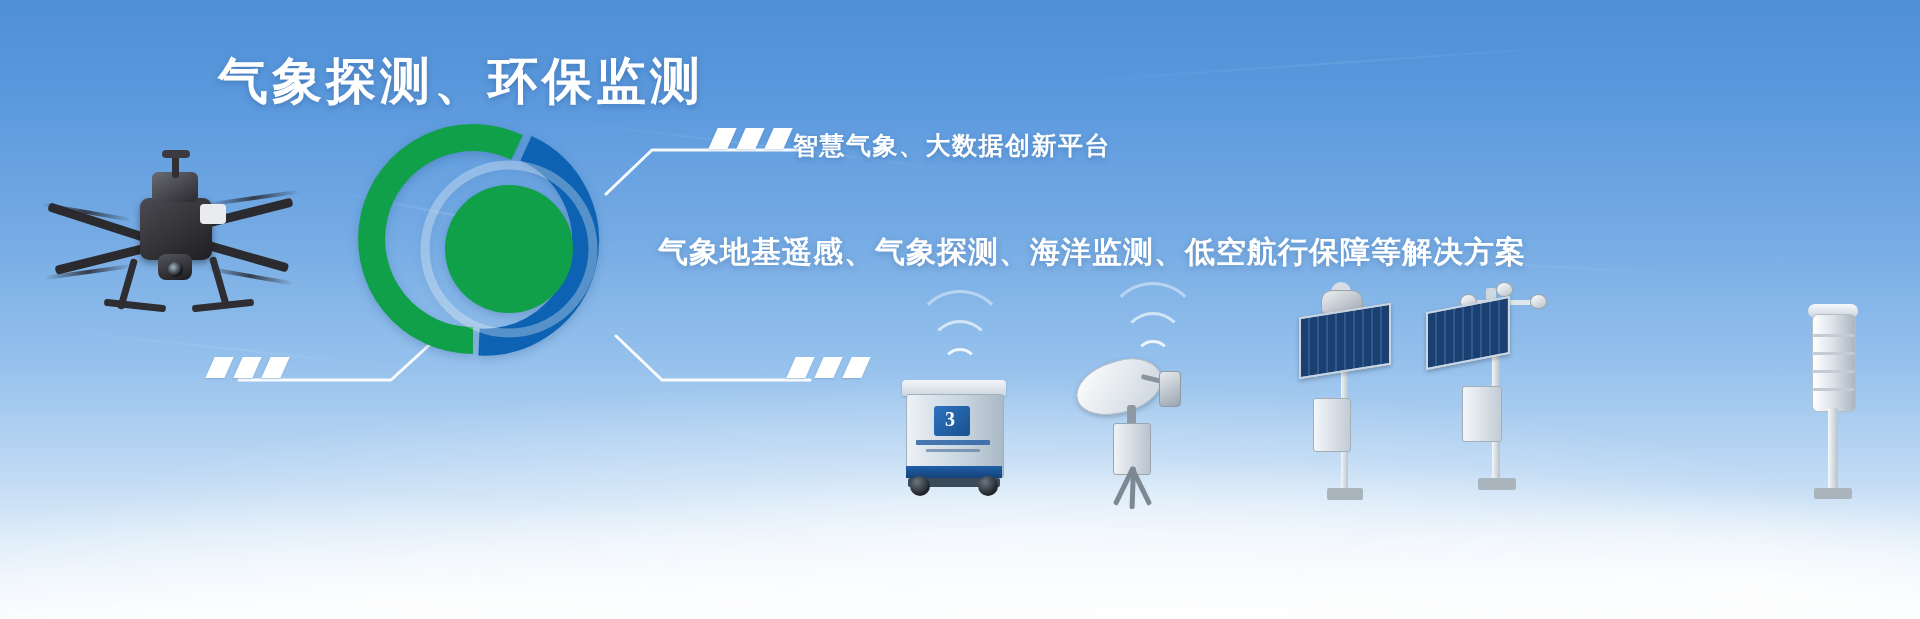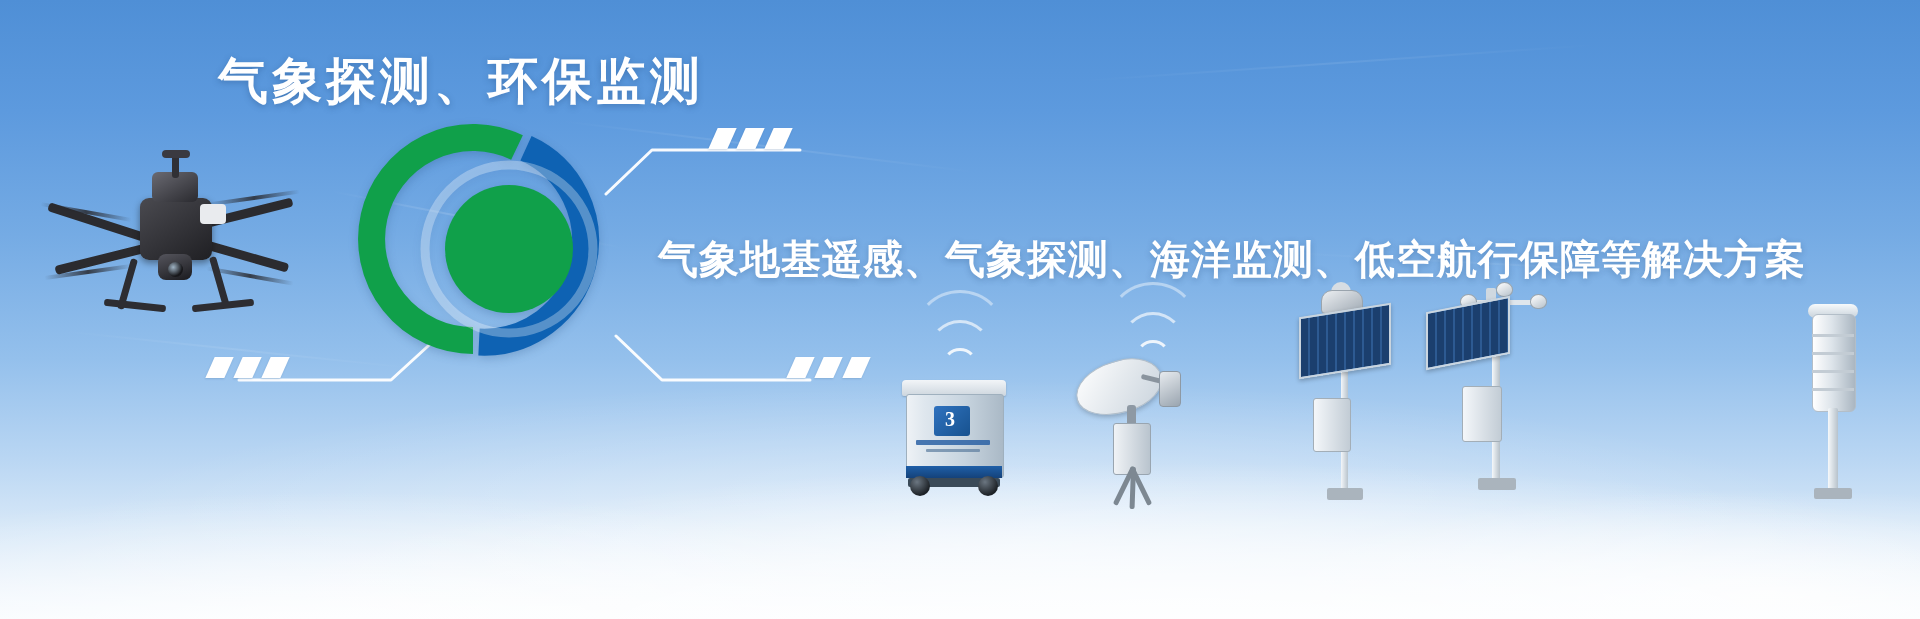"智慧气象、大数据创新平台" div.label-top { html: none -> <div>智慧气象、大数据创新平台</div> }
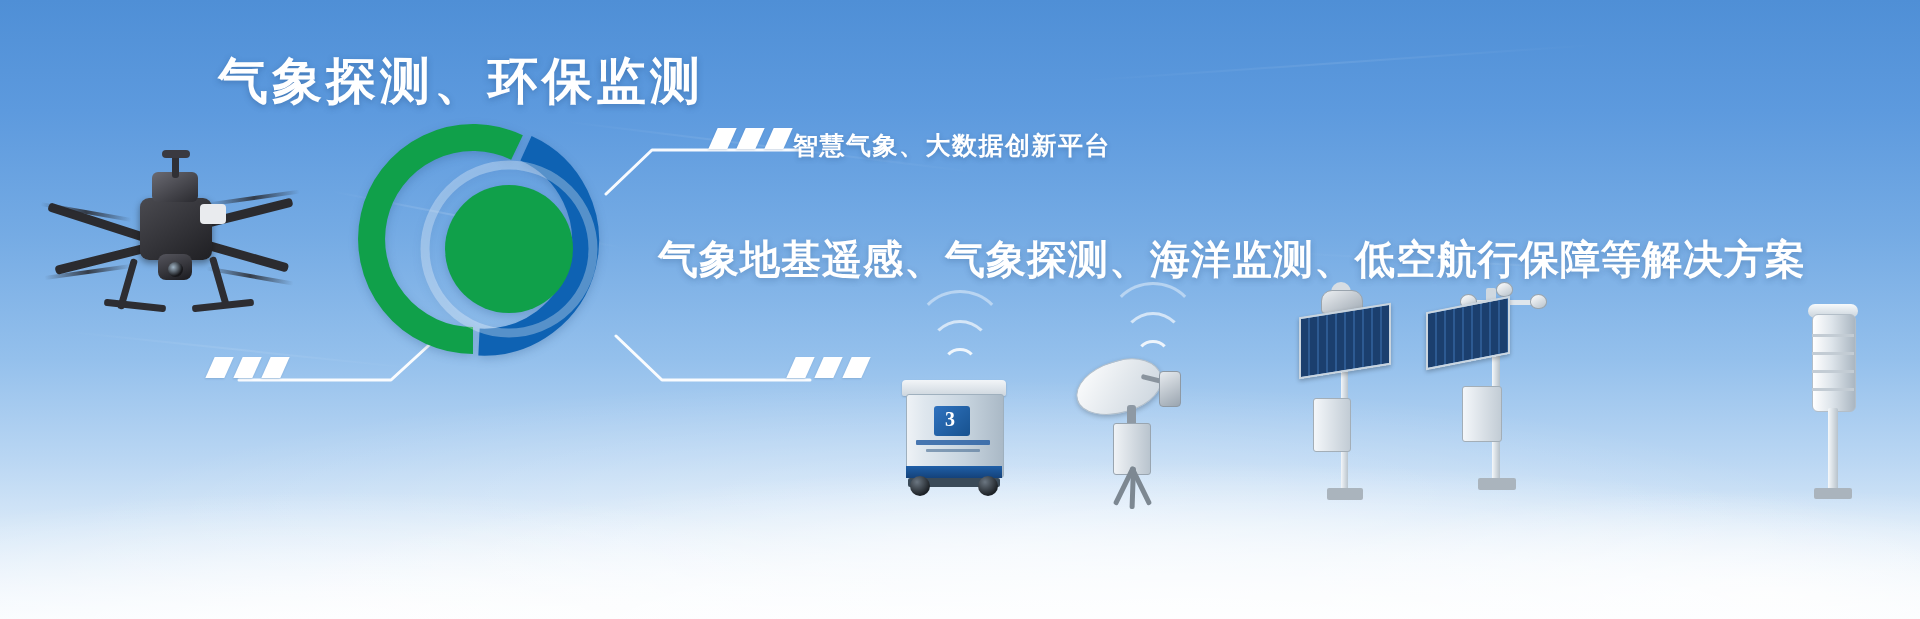"气象地基遥感、气象探测、海洋监测、低空航行保障等解决方案" .label-main { font-size: 40px -> 30px }
